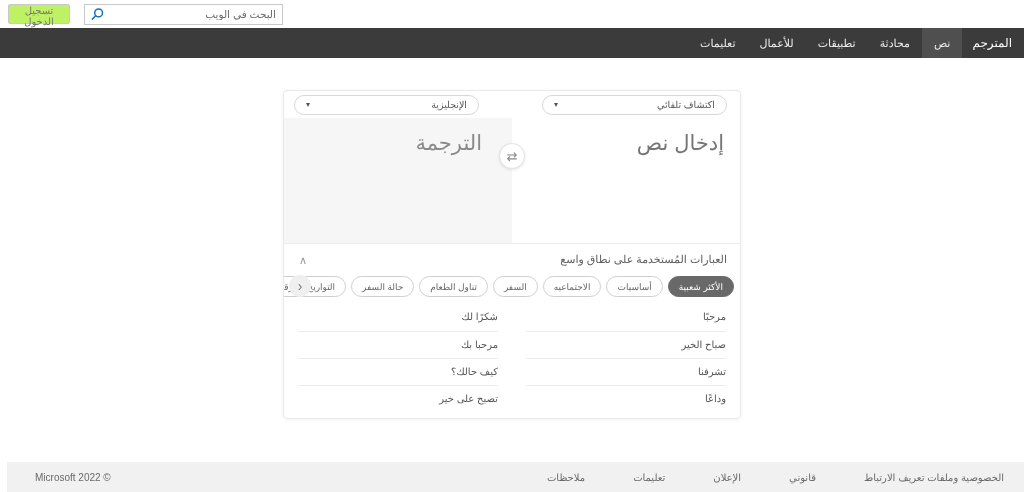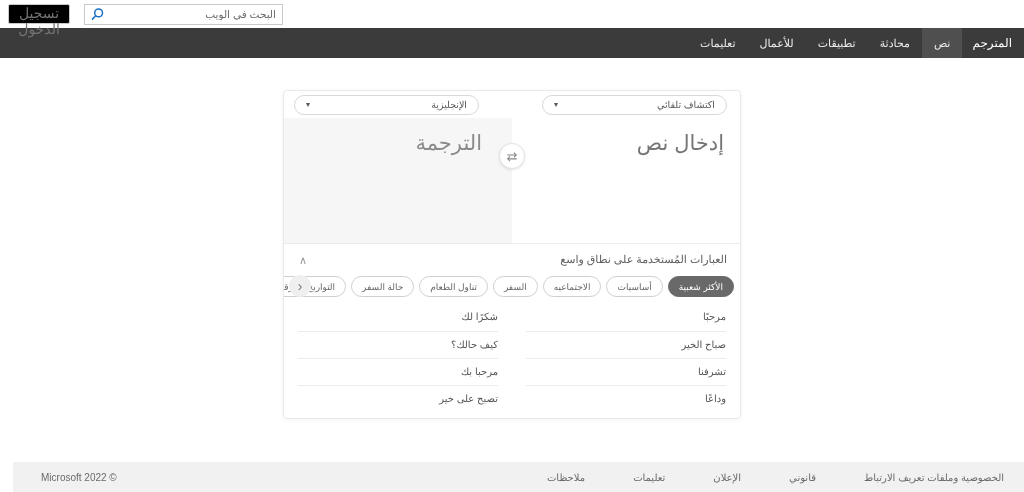"تسجيل الدخول" .signin-btn { background: #000000 -> #bef264; font-size: 14px -> 10px }
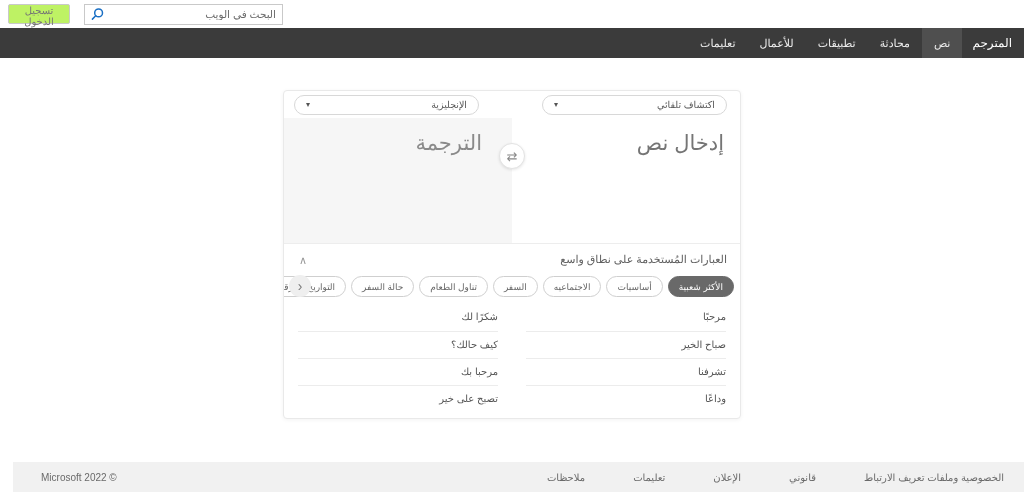"كيف حالك؟" div.phrase-item { order: before "مرحبا بك" -> after "مرحبا بك" }
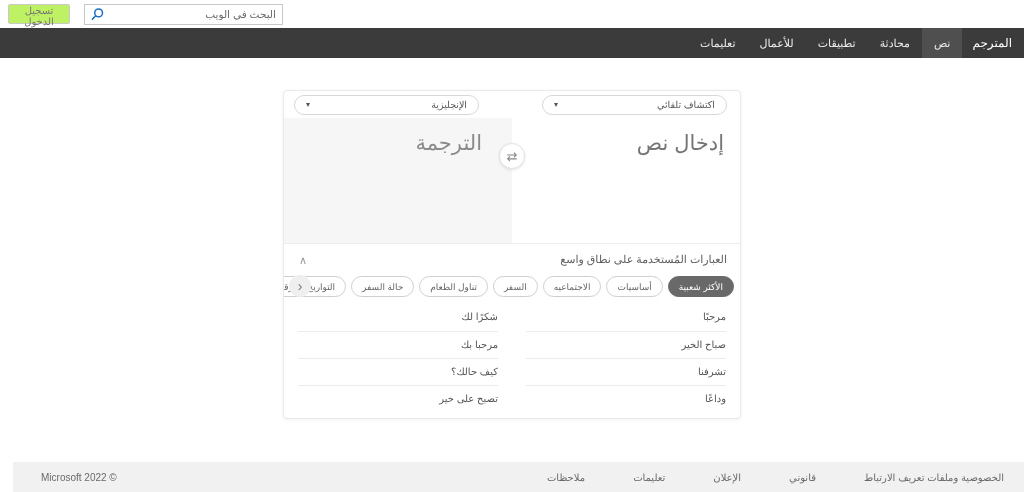"Microsoft 2022 ©" .footer { left: 13px -> 7px }
